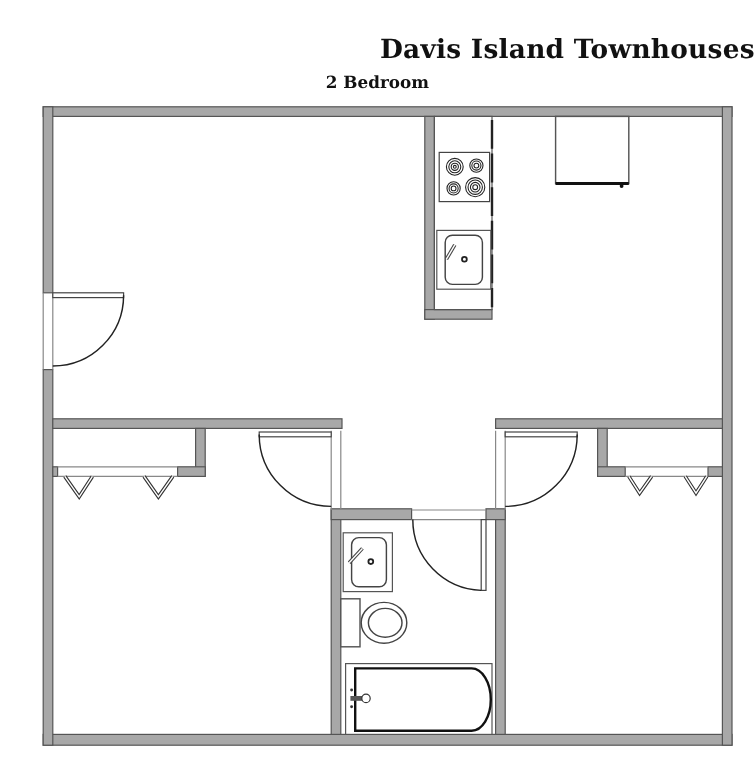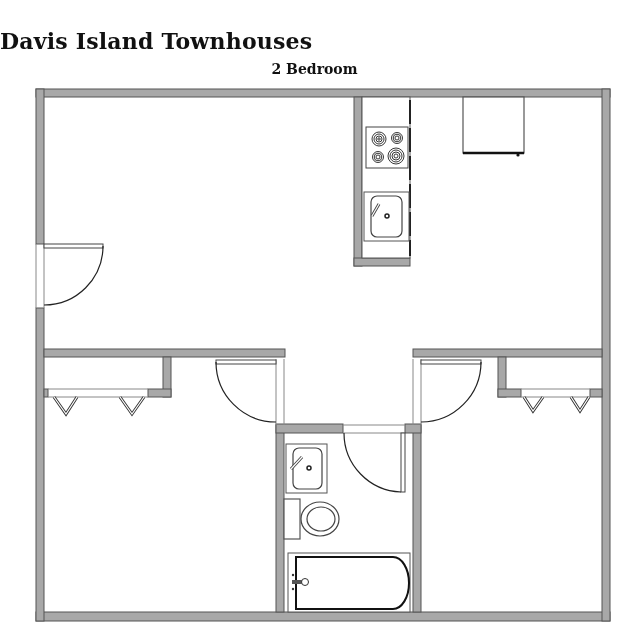"Davis Island Townhouses" .title { text-align: left -> right }
